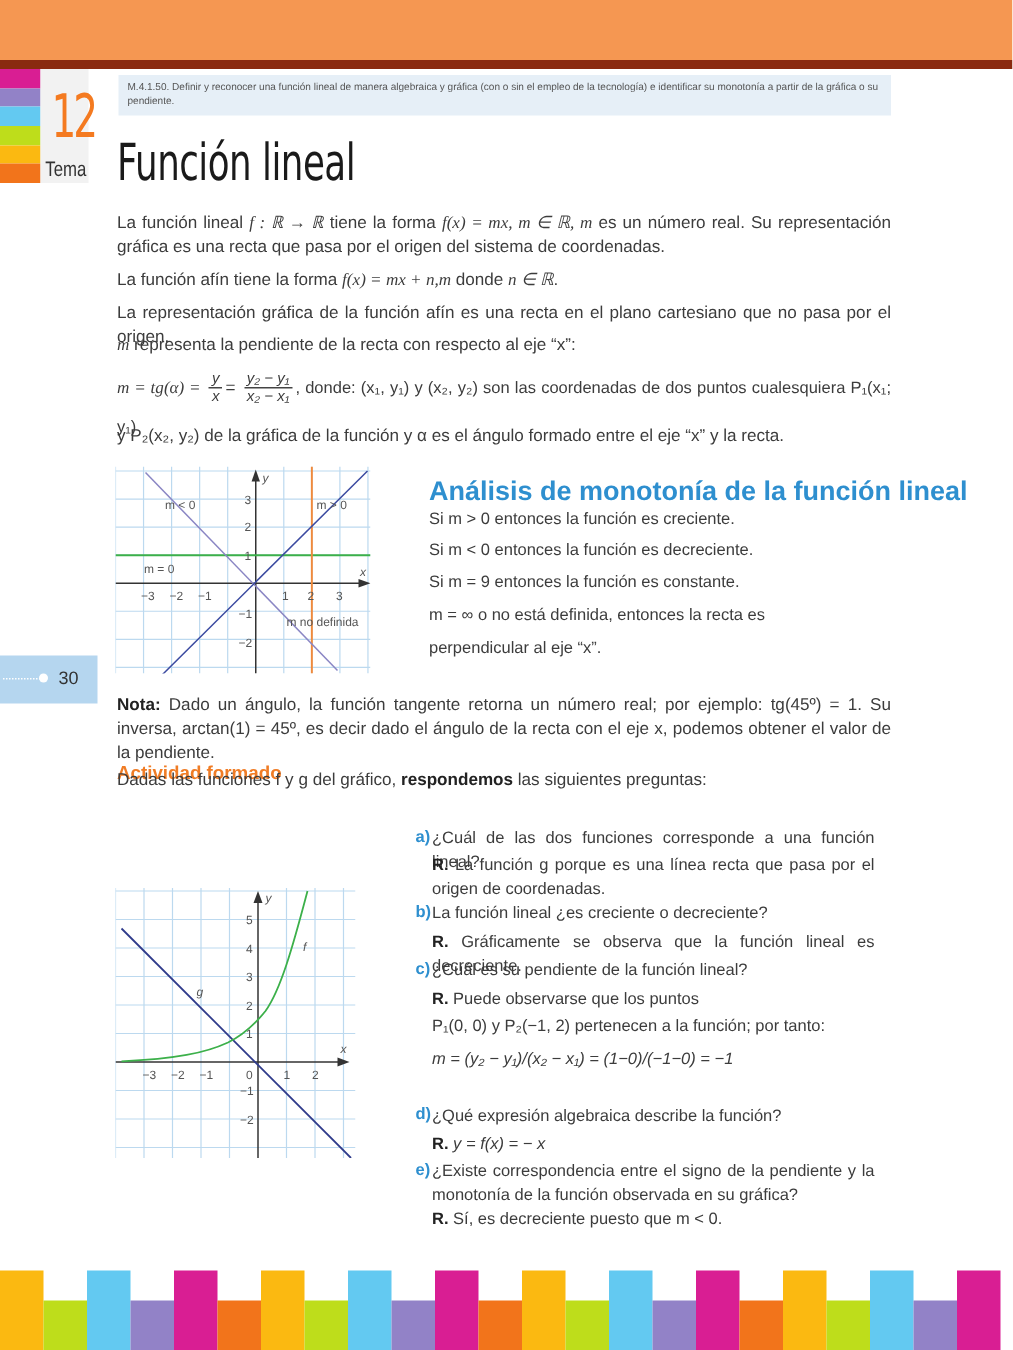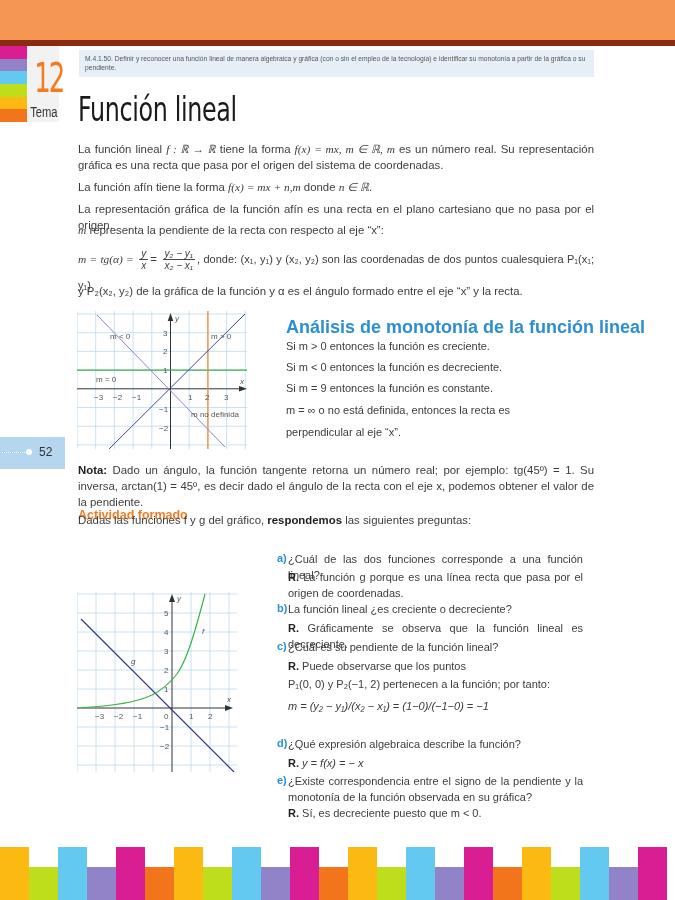"52" div.num { text: 52 -> 30 }
